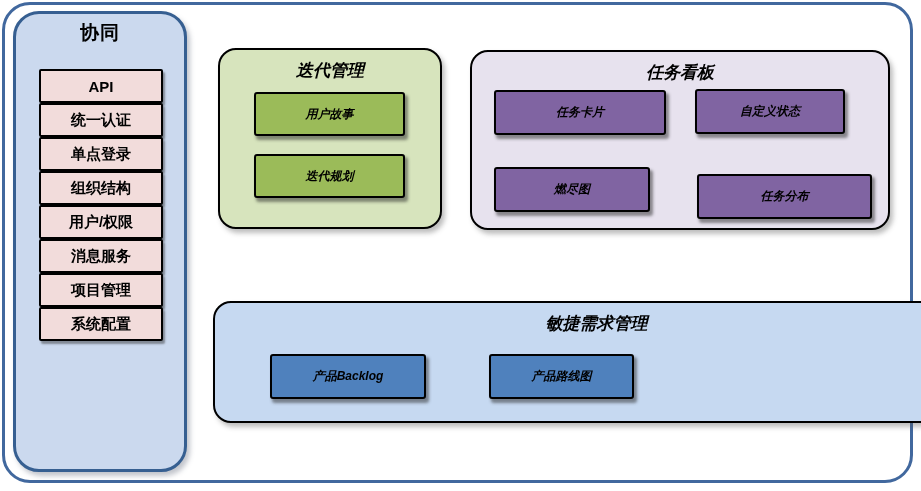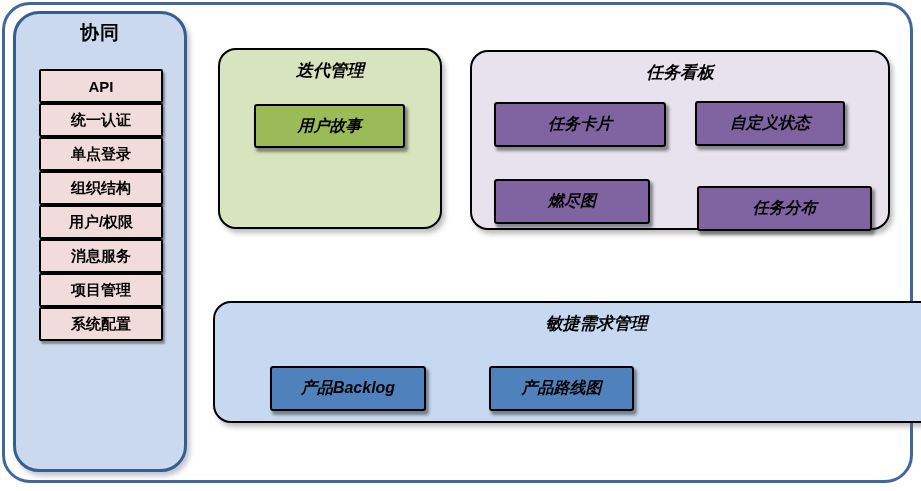"用户故事" .box { font-size: 16px -> 12px; margin-top: 12px -> none }
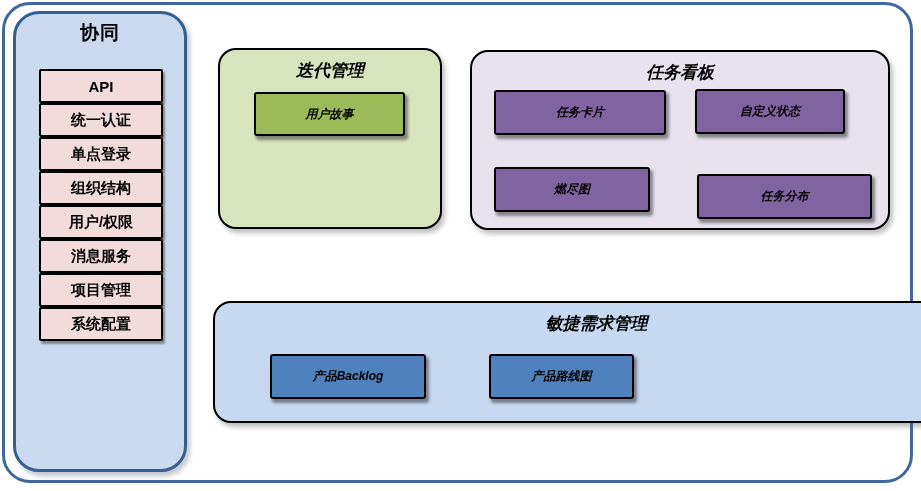"迭代规划" div.box { html: none -> <div>迭代规划</div> }
